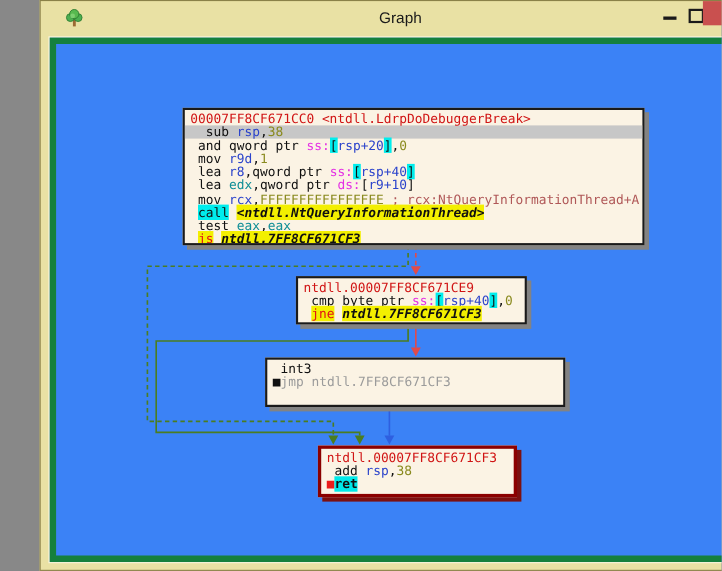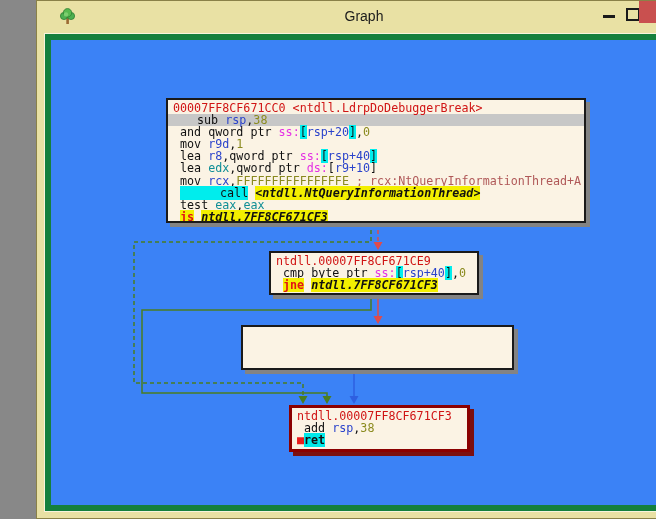"sub rsp,38" .row.sel { padding-left: 22px -> 12px }
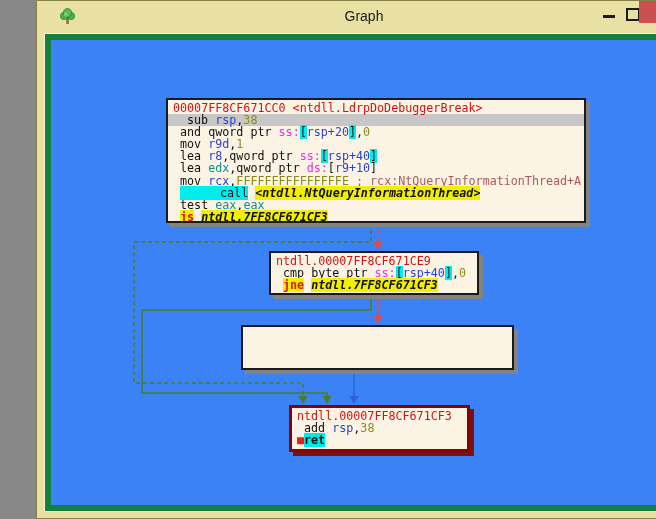"call" .tk-callmn { padding-left: 40px -> none }
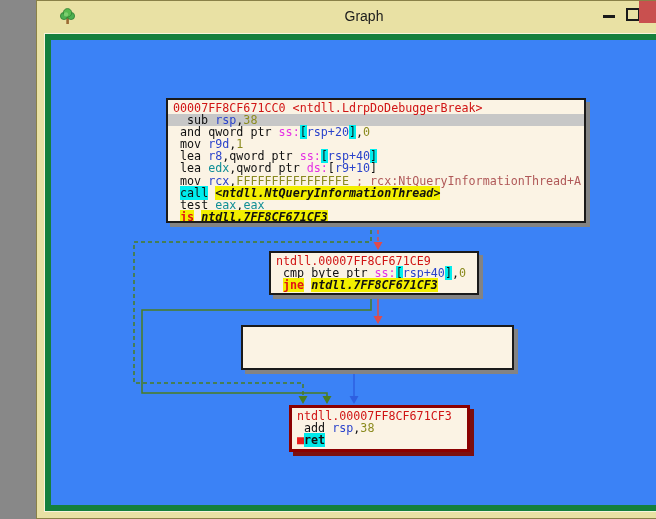"js" .tk-jcc { font-weight: bold -> normal }
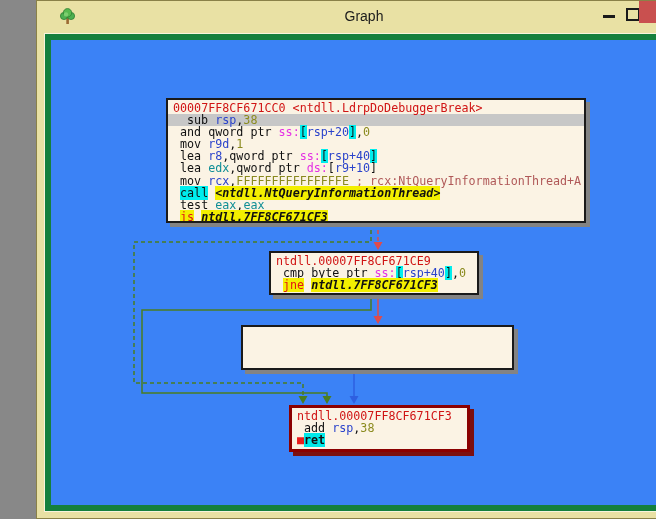"int3" div.row { html: none -> <div><span> int3</span></div> }
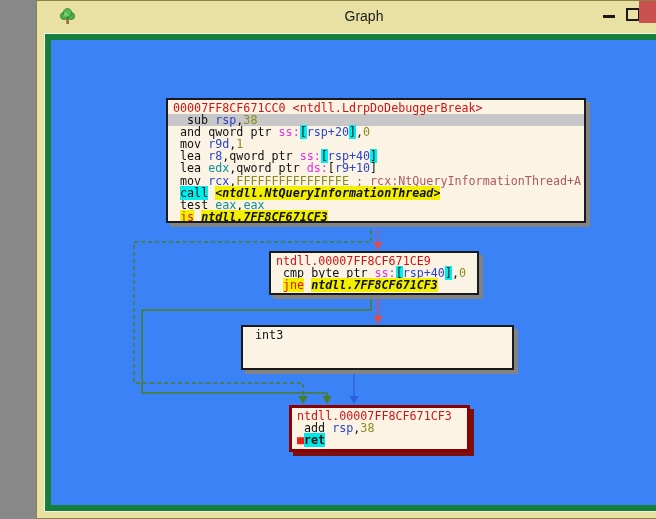"■jmp ntdll.7FF8CF671CF3" div.row { html: none -> <div><span>■</span><span>jmp ntdll.7FF8CF671CF3</span></div> }
